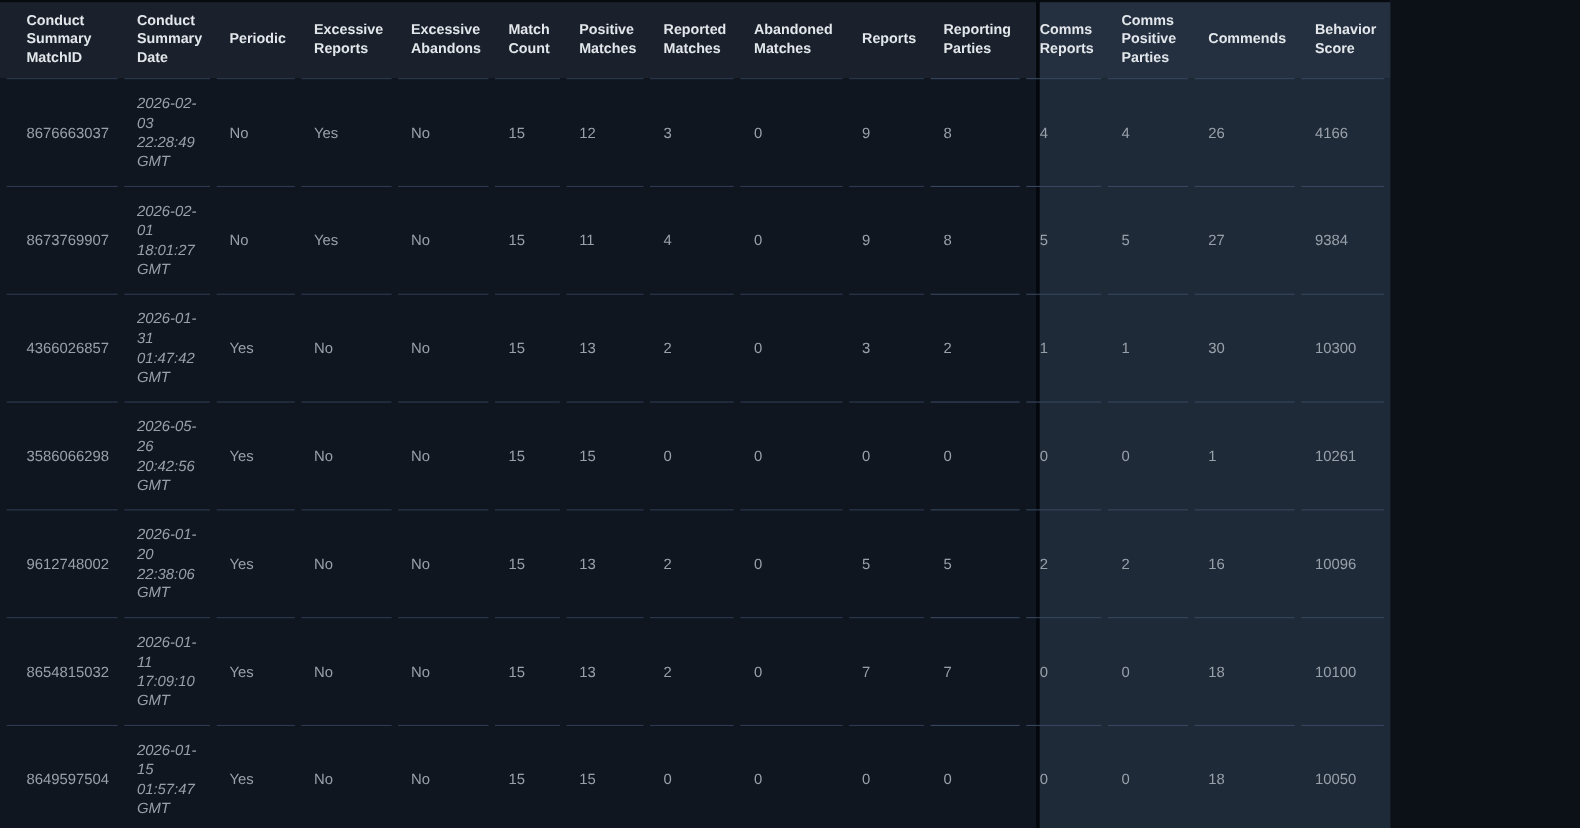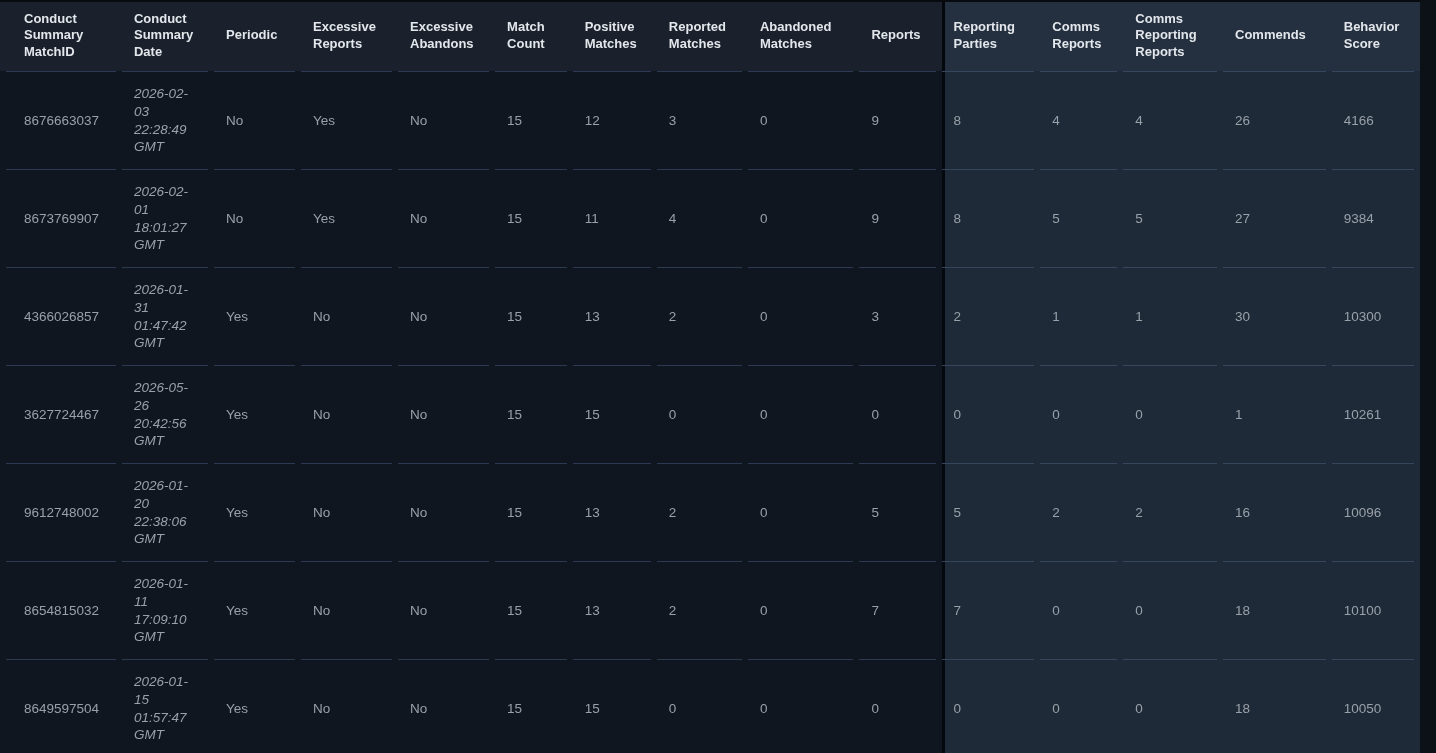"Conduct Summary MatchID" .viewport { width: 1420px -> 1264px }
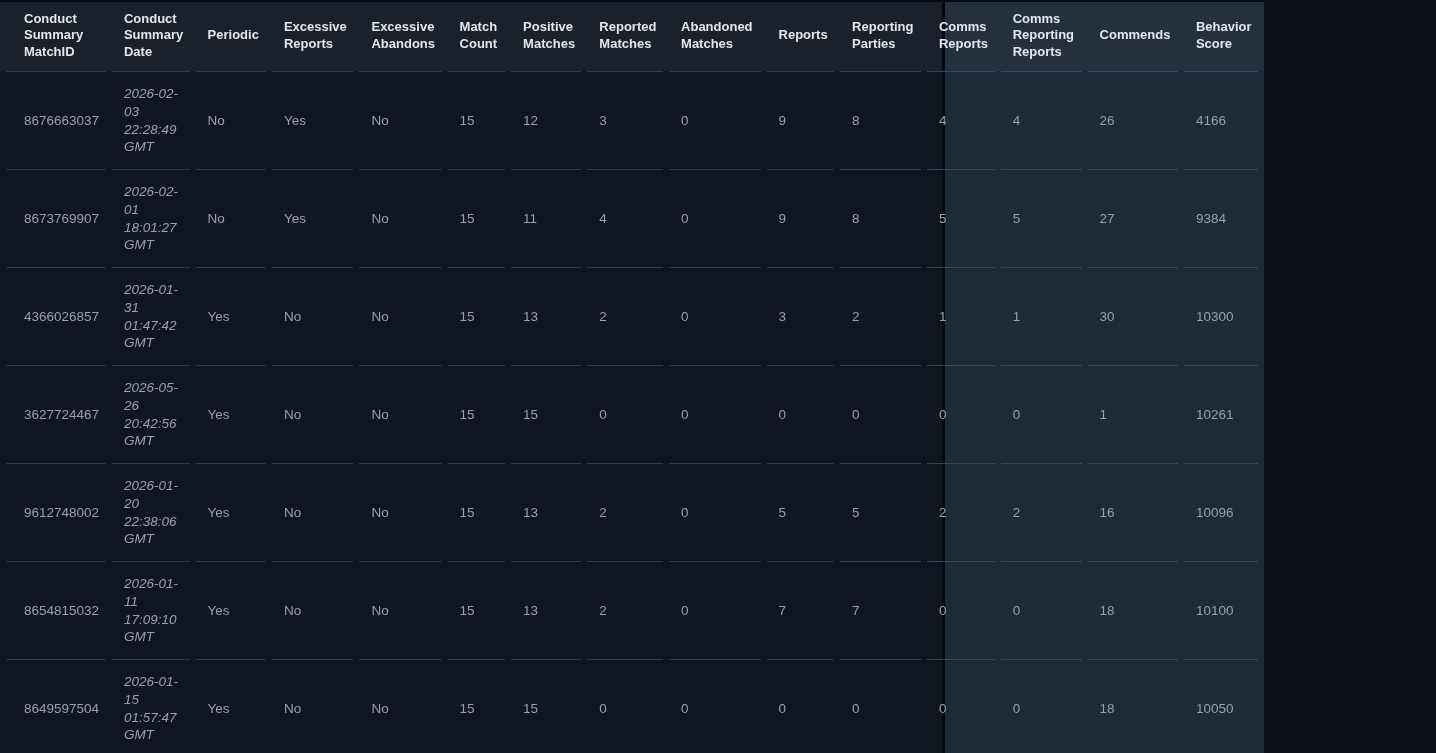"Comms Reporting Reports" th.rs { text: Reporting Reports -> Positive Parties }
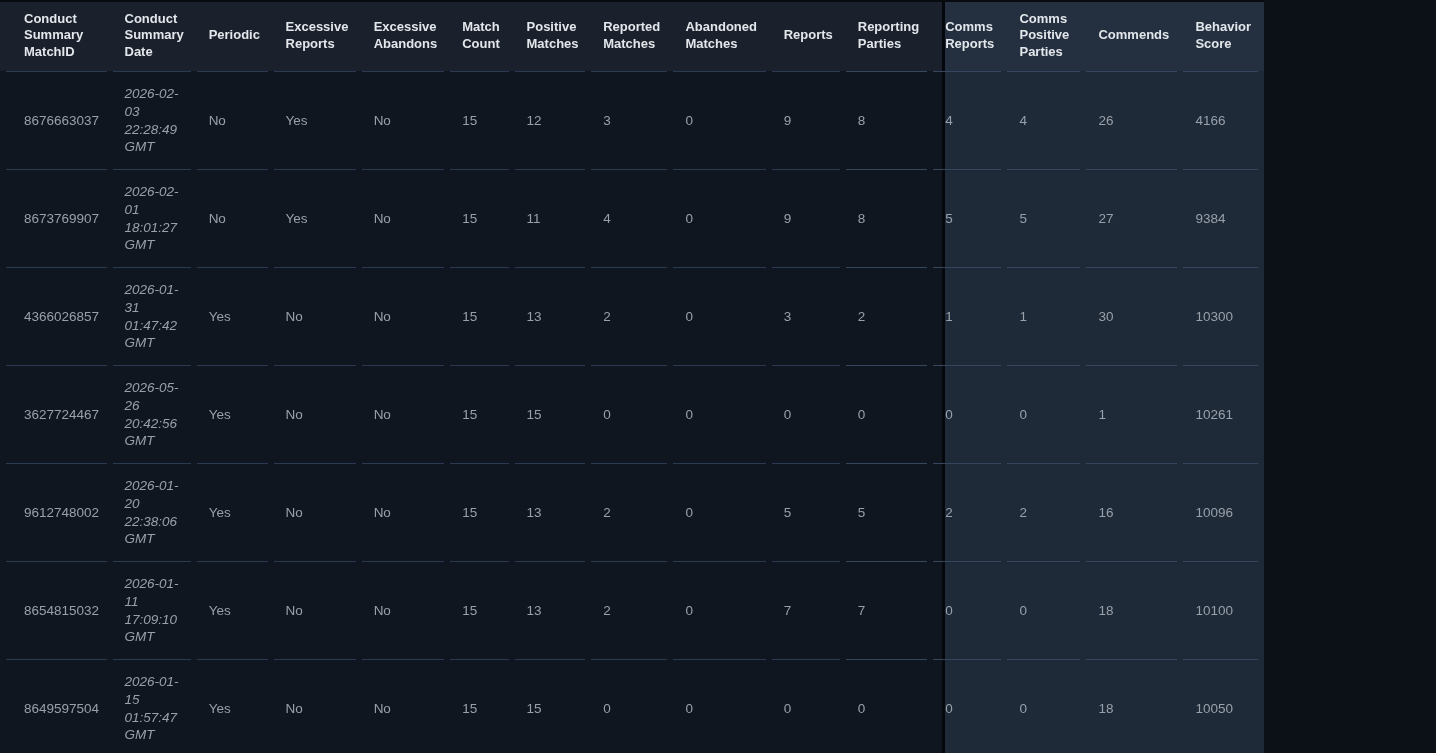"3627724467" td.first { text: 3627724467 -> 3586066298 }
